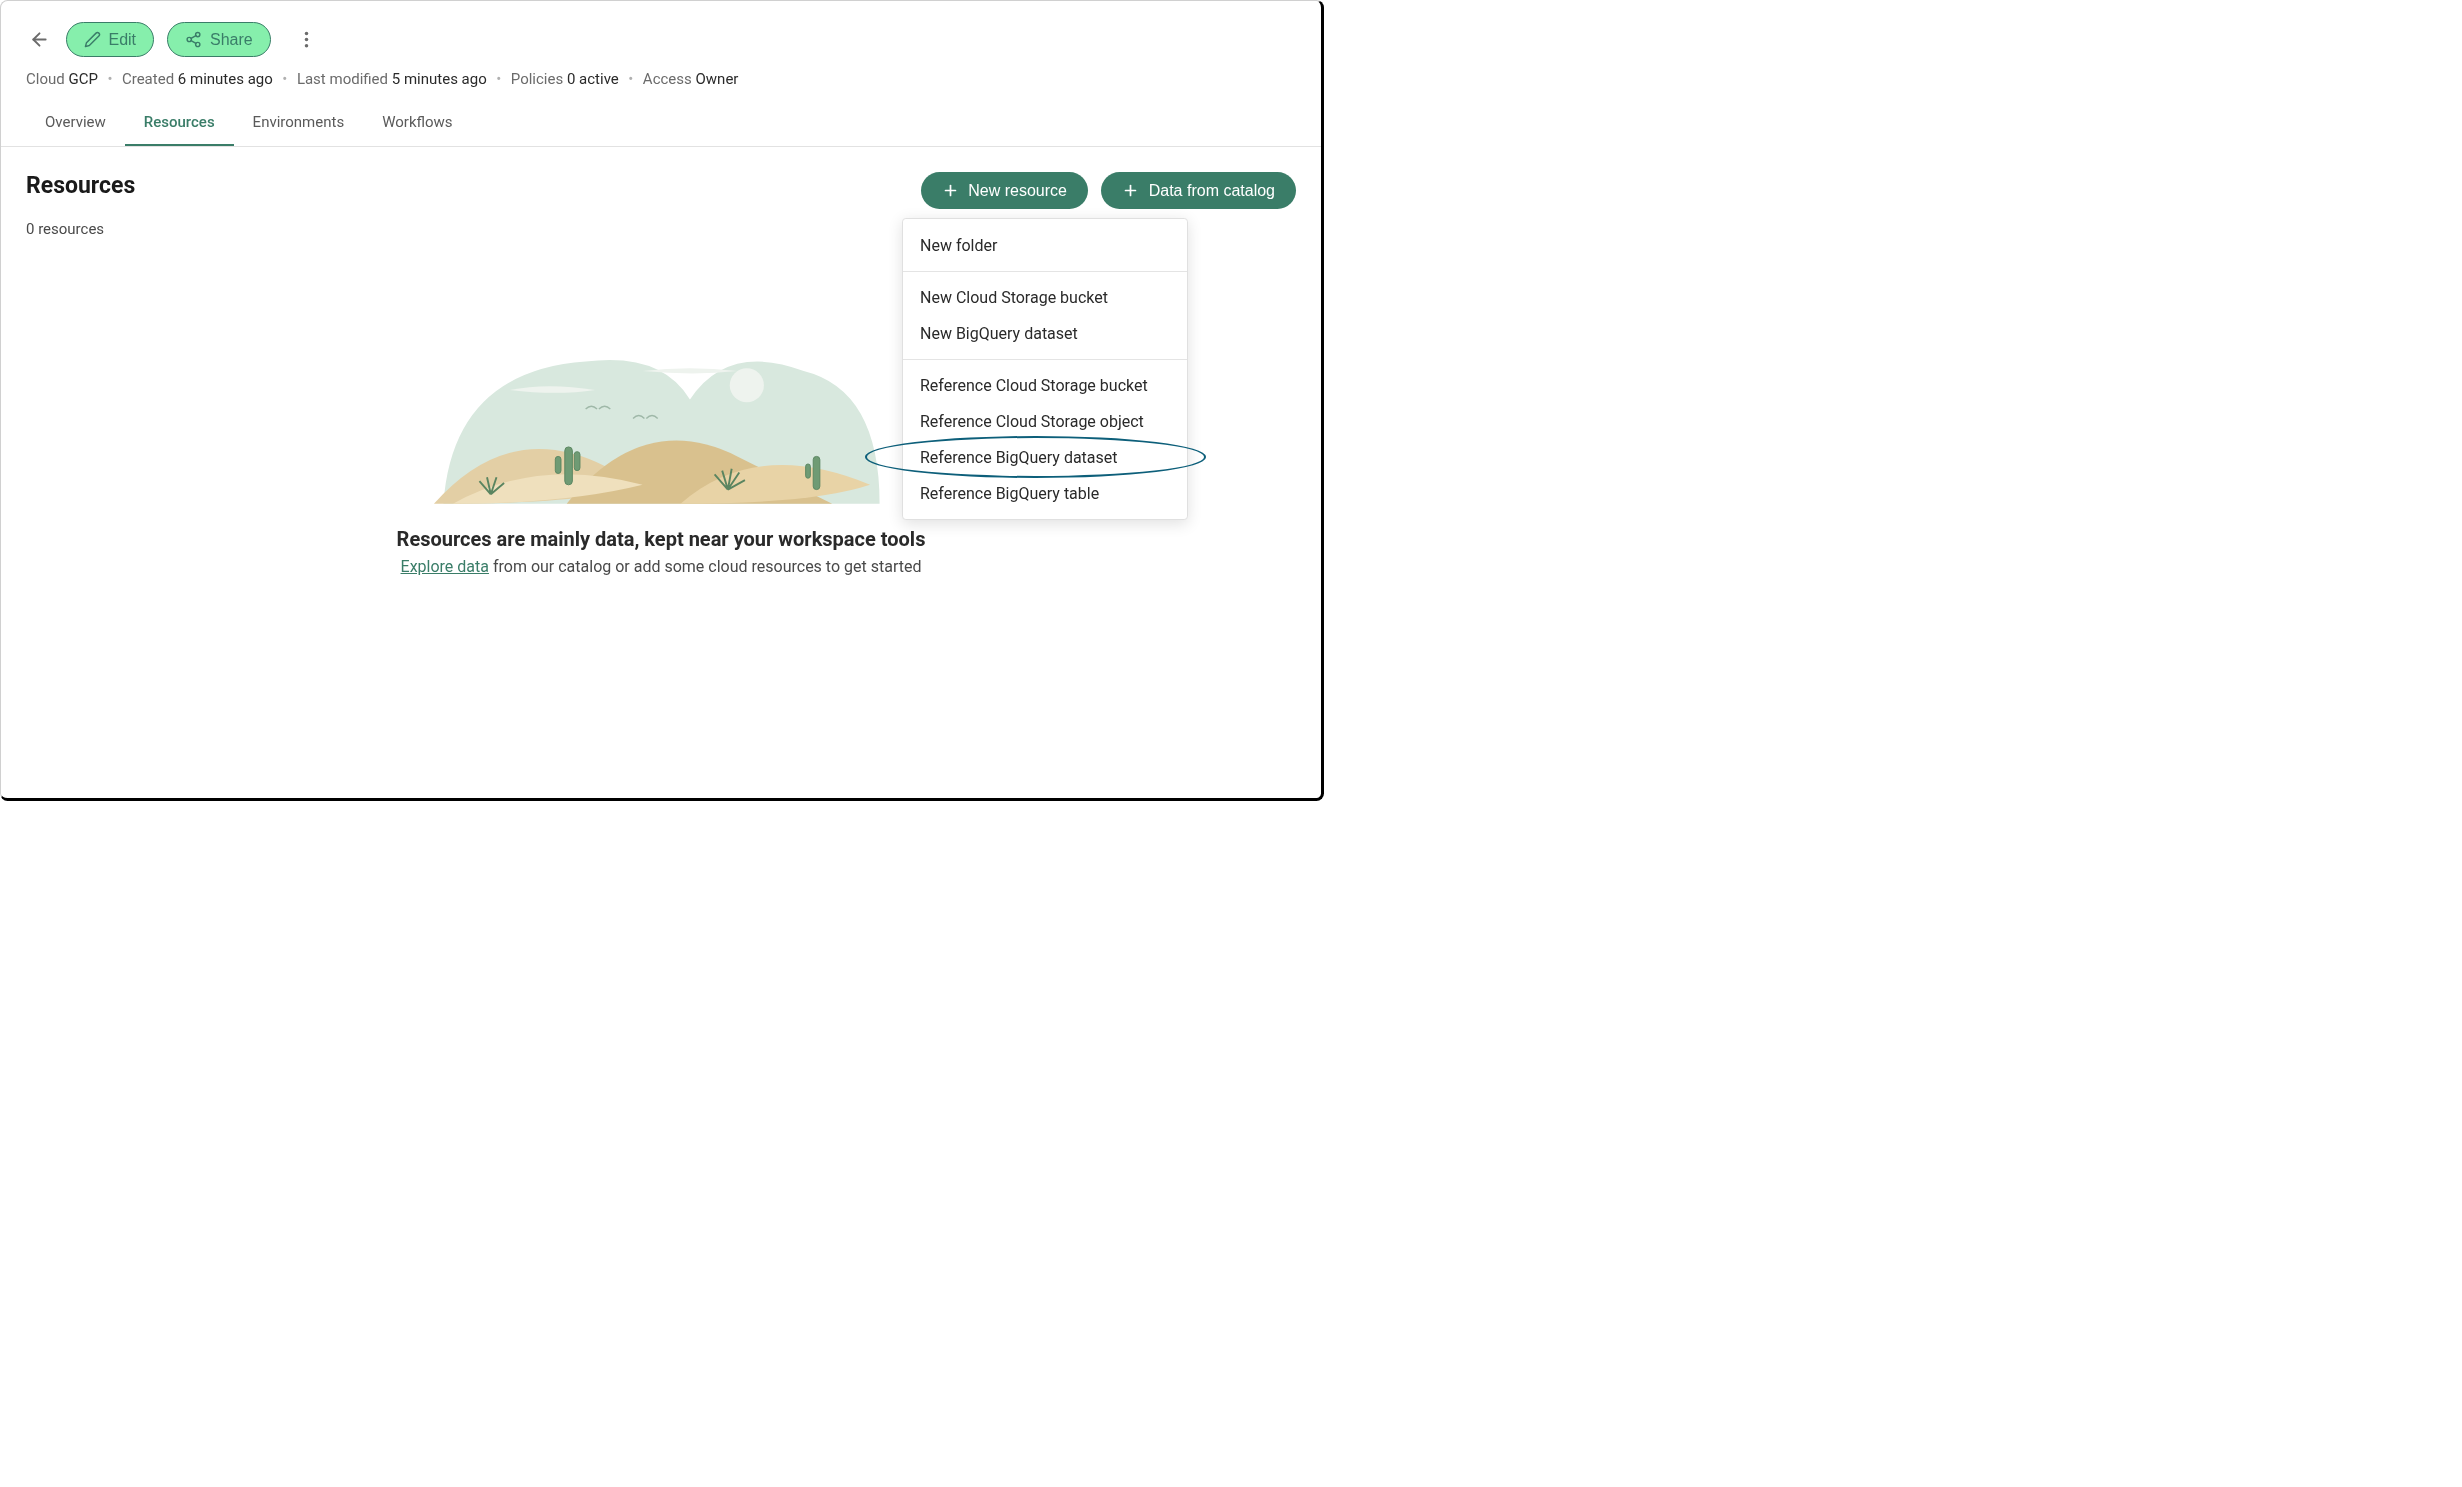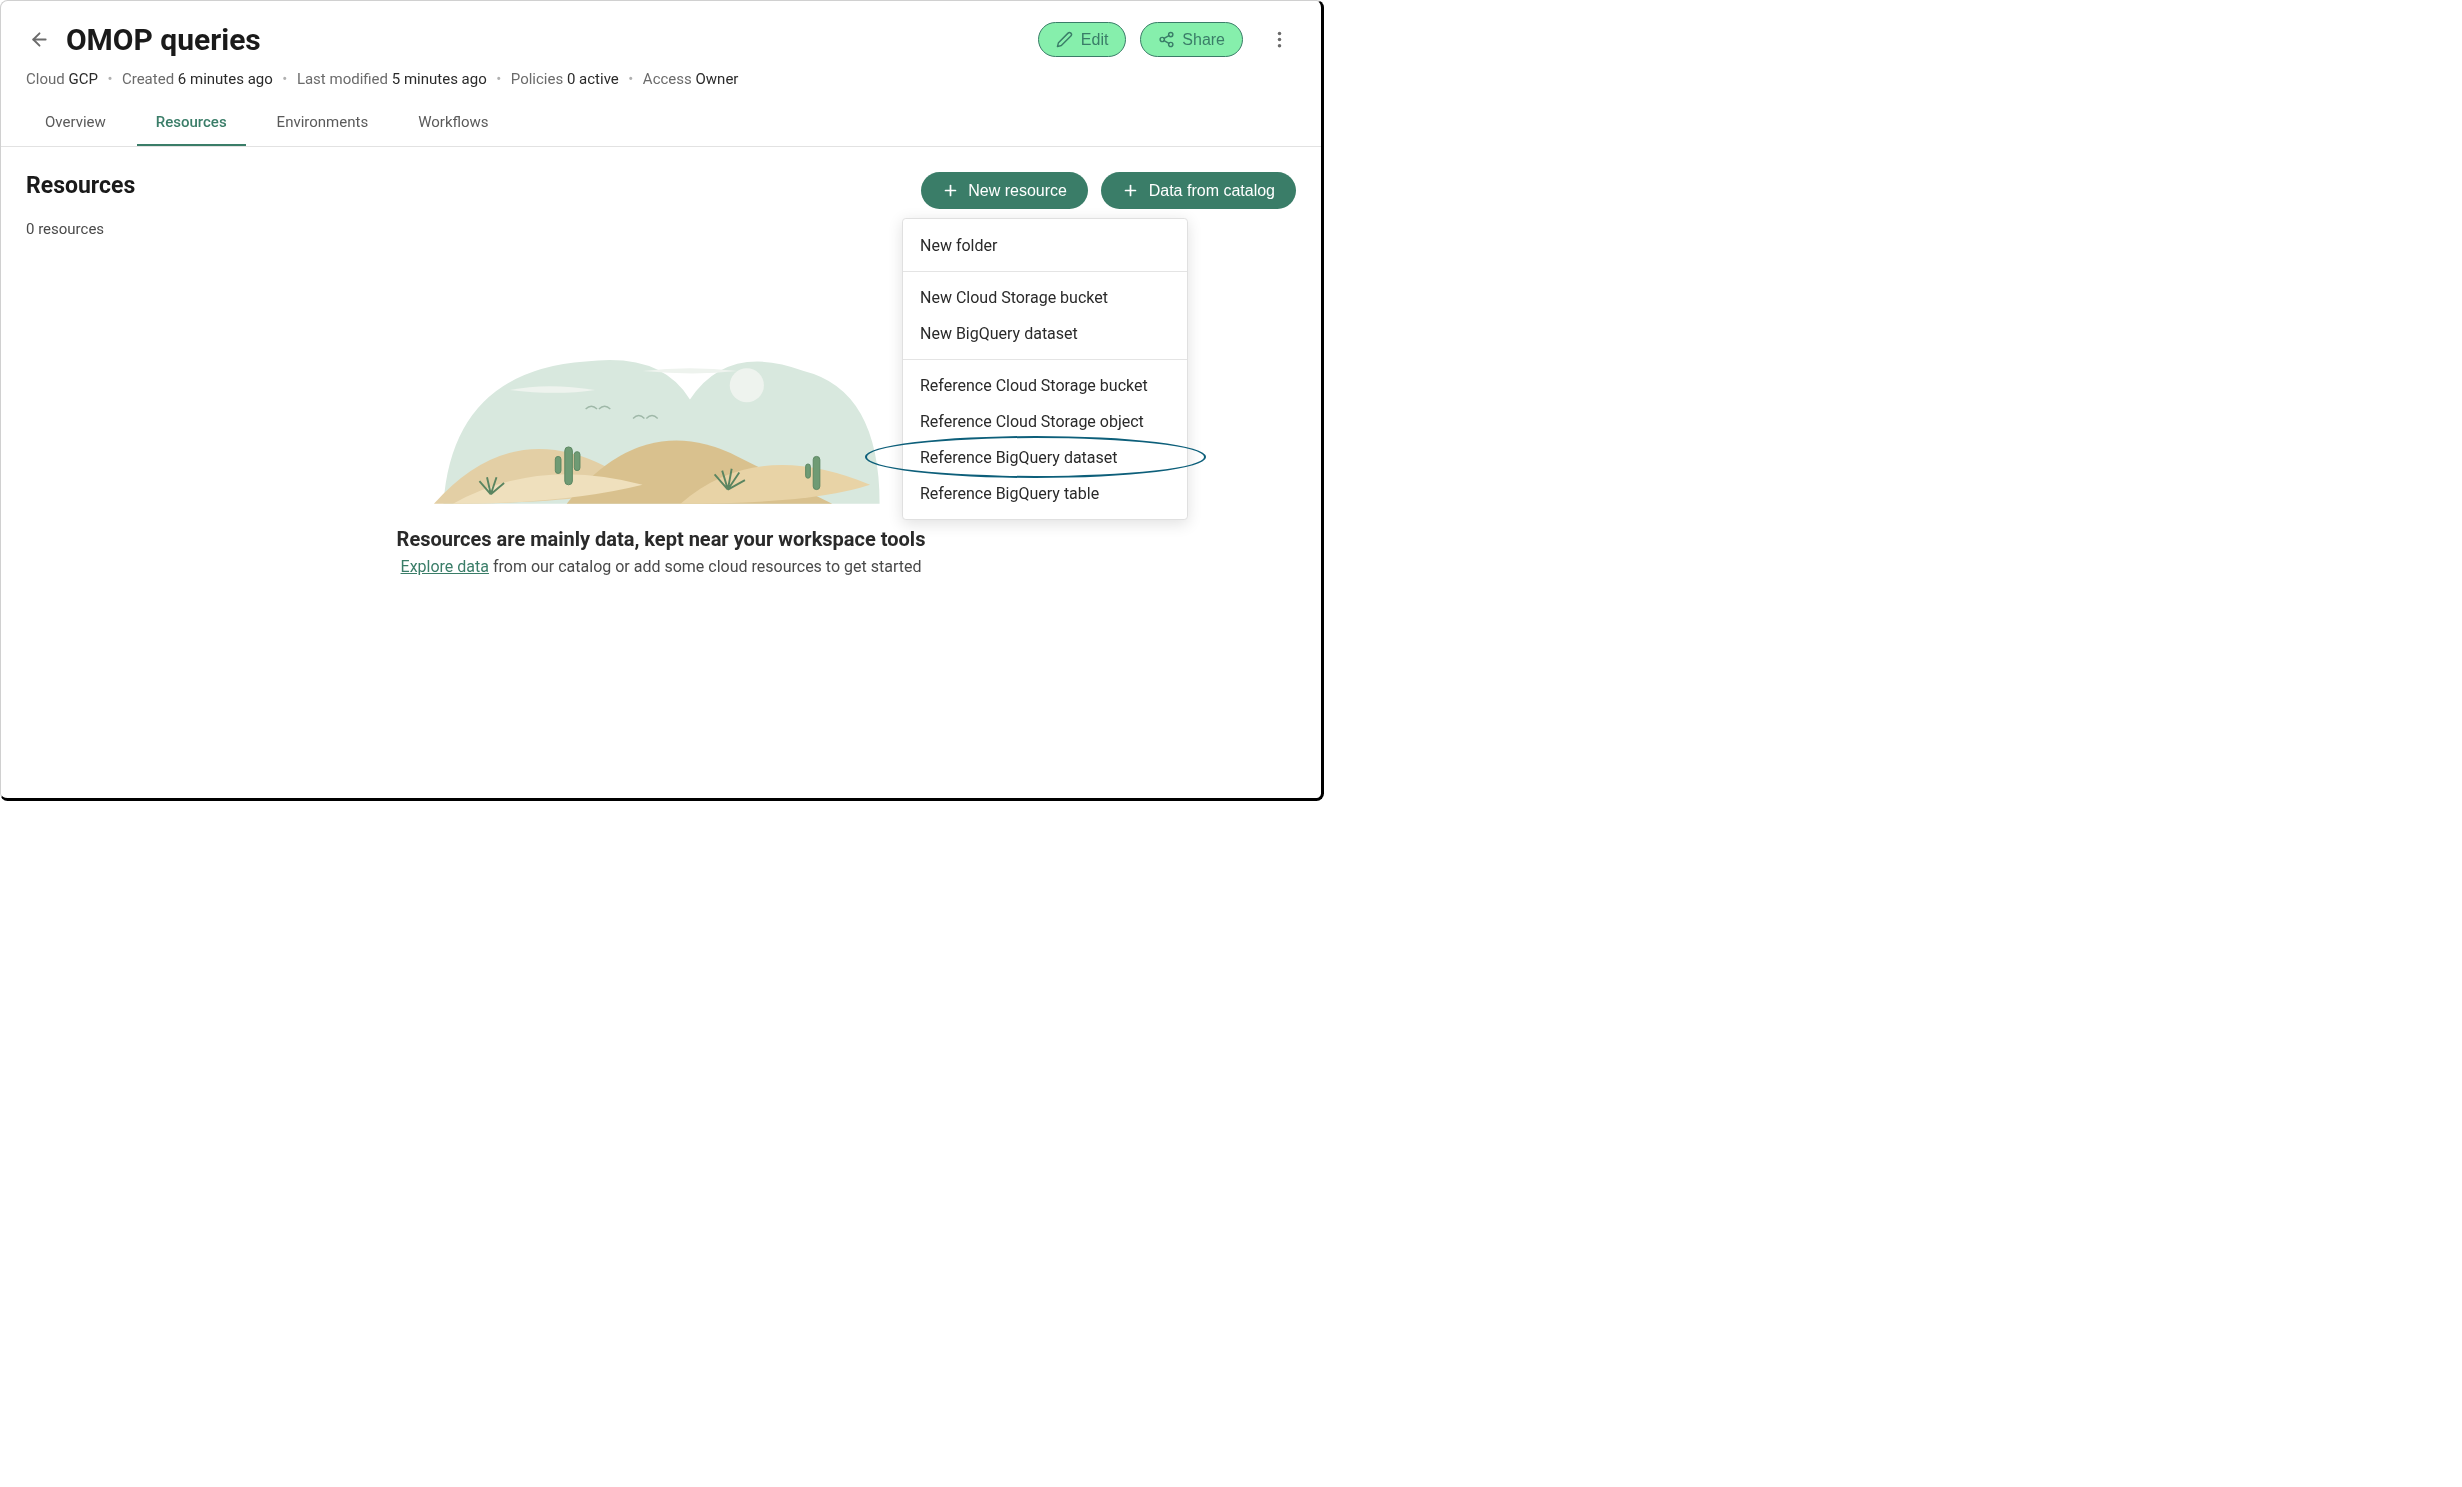"OMOP queries" h1.page-title { html: <h1>OMOP queries</h1> -> none }
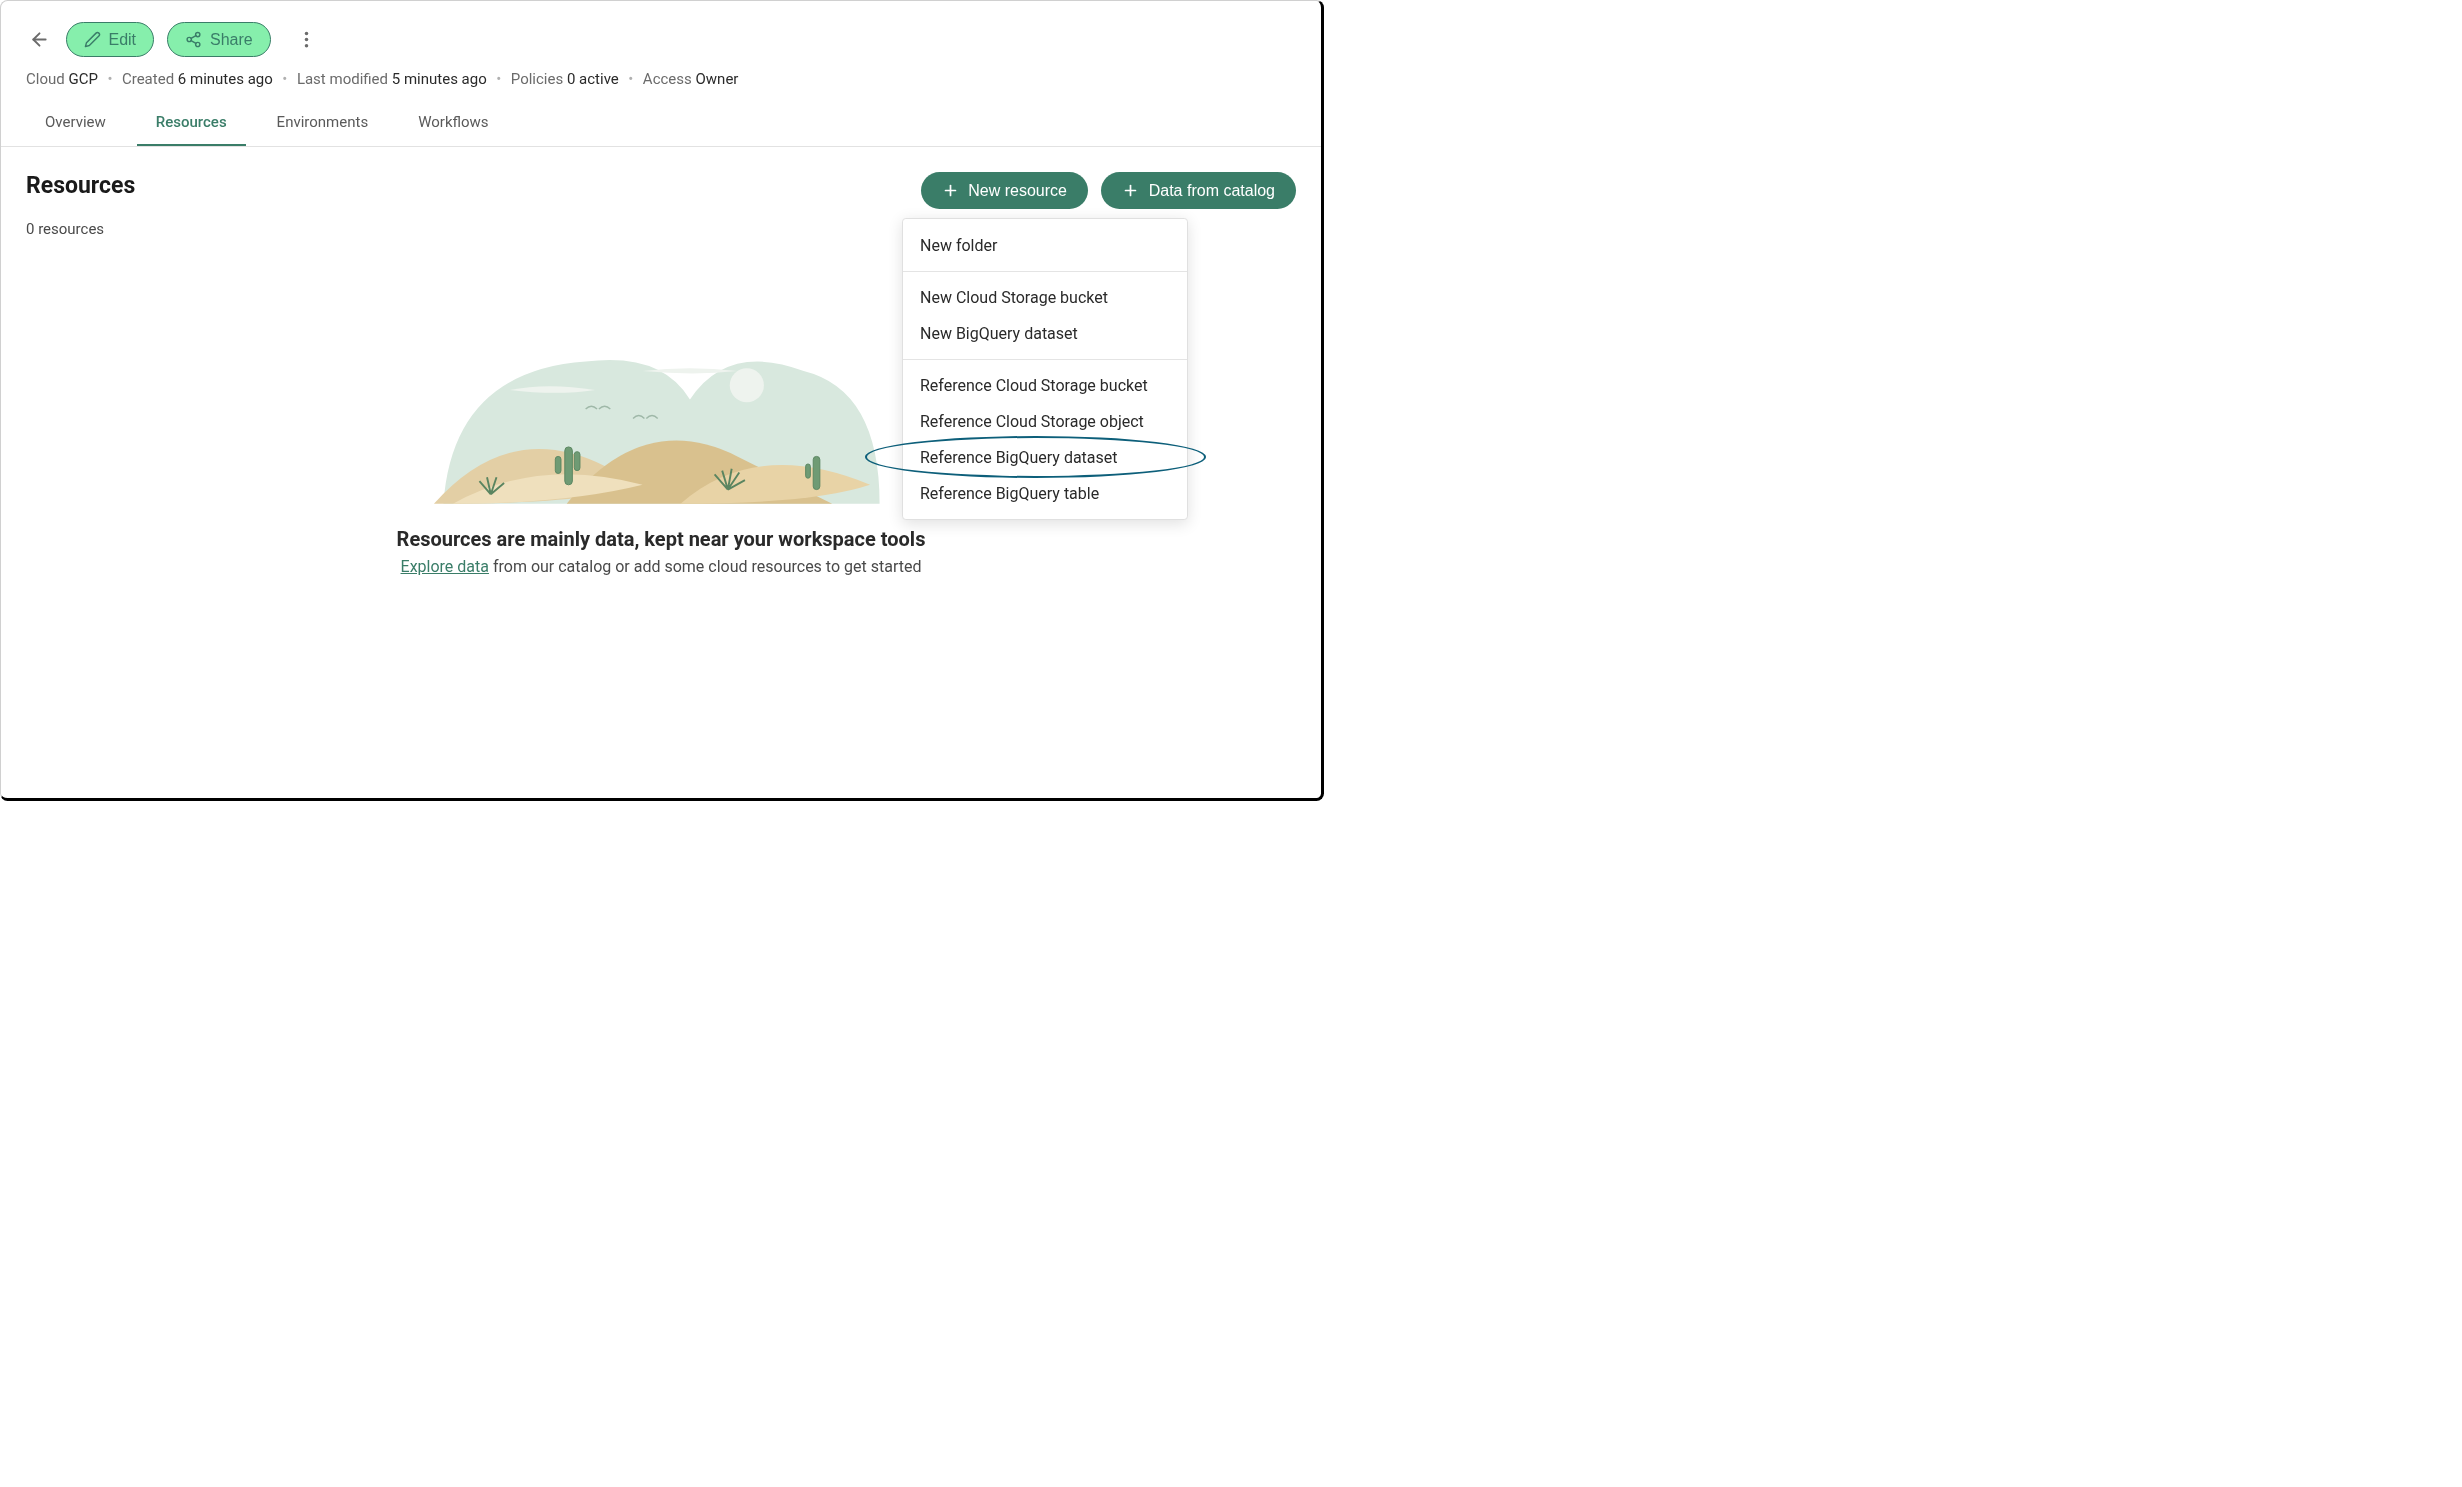"Overview" .tabs { gap: 12px -> 0 }
